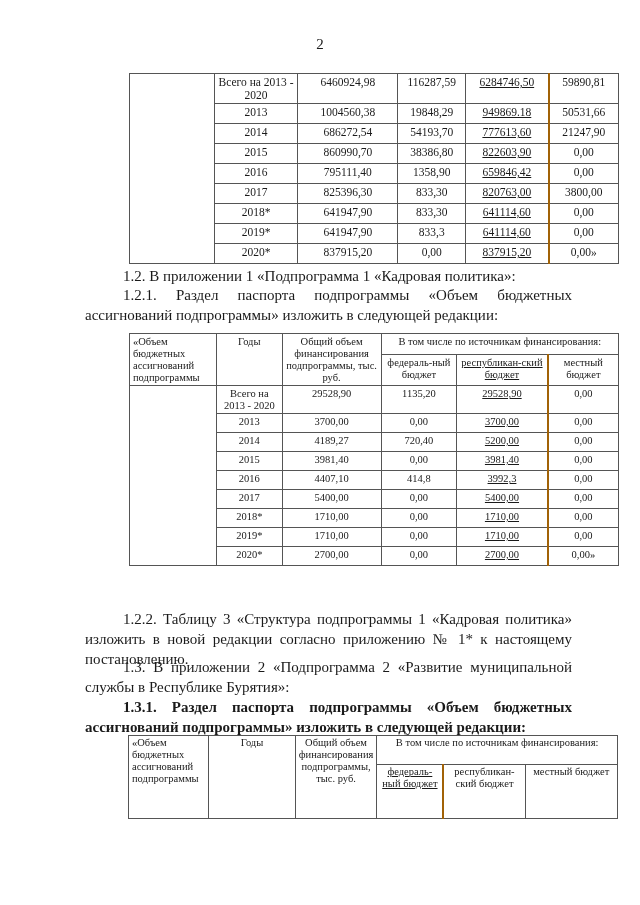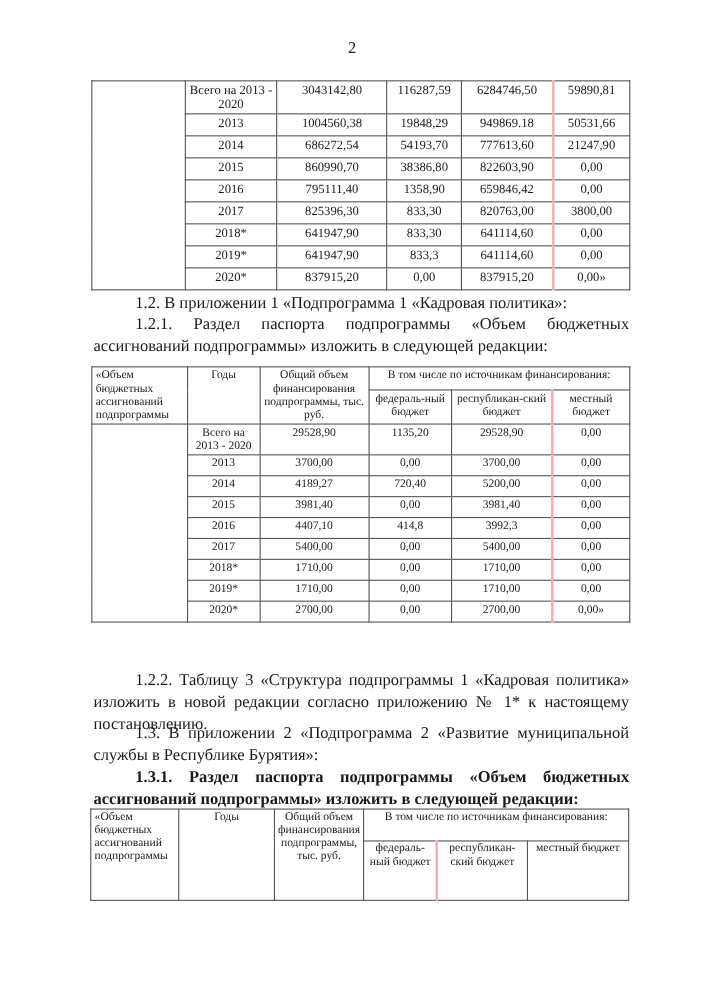"Всего на 2013 - 2020" table { margin-left: none -> 46px }
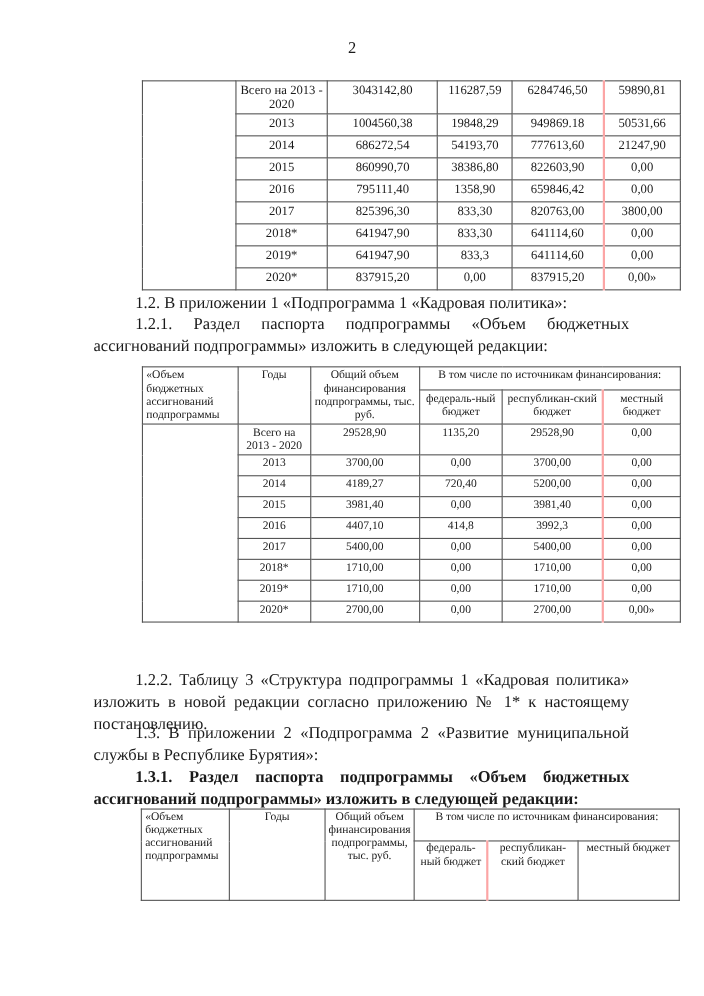"3043142,80" td { text: 3043142,80 -> 6460924,98 }
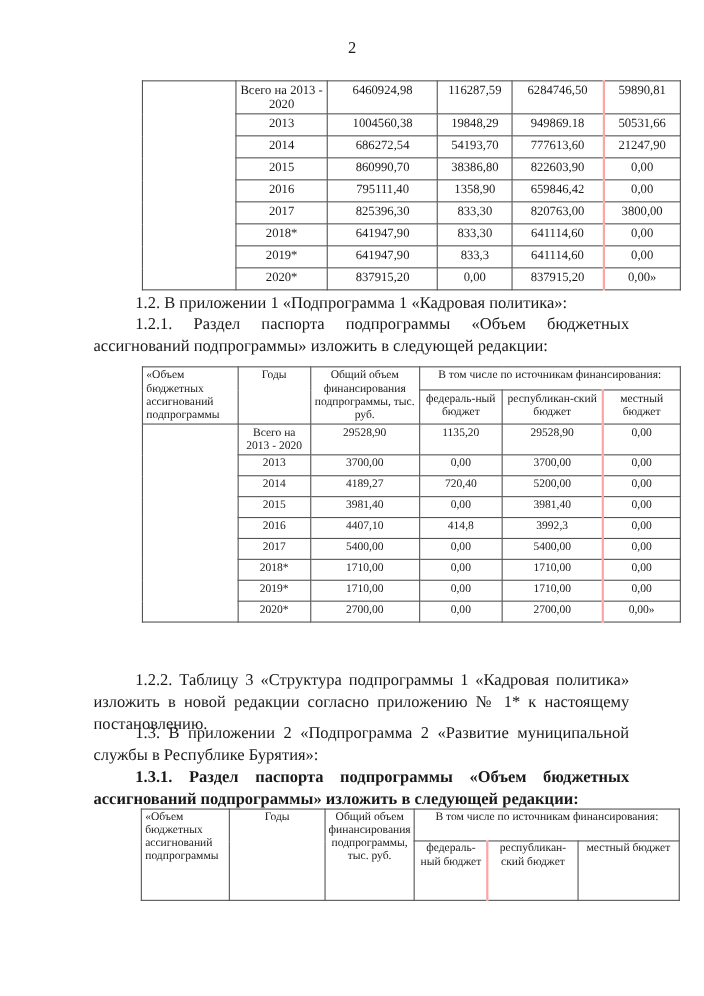"6284746,50" .thick-r { border-right: 2px solid #fca5a5 -> 2px solid #a16207; text-decoration: none -> underline }
